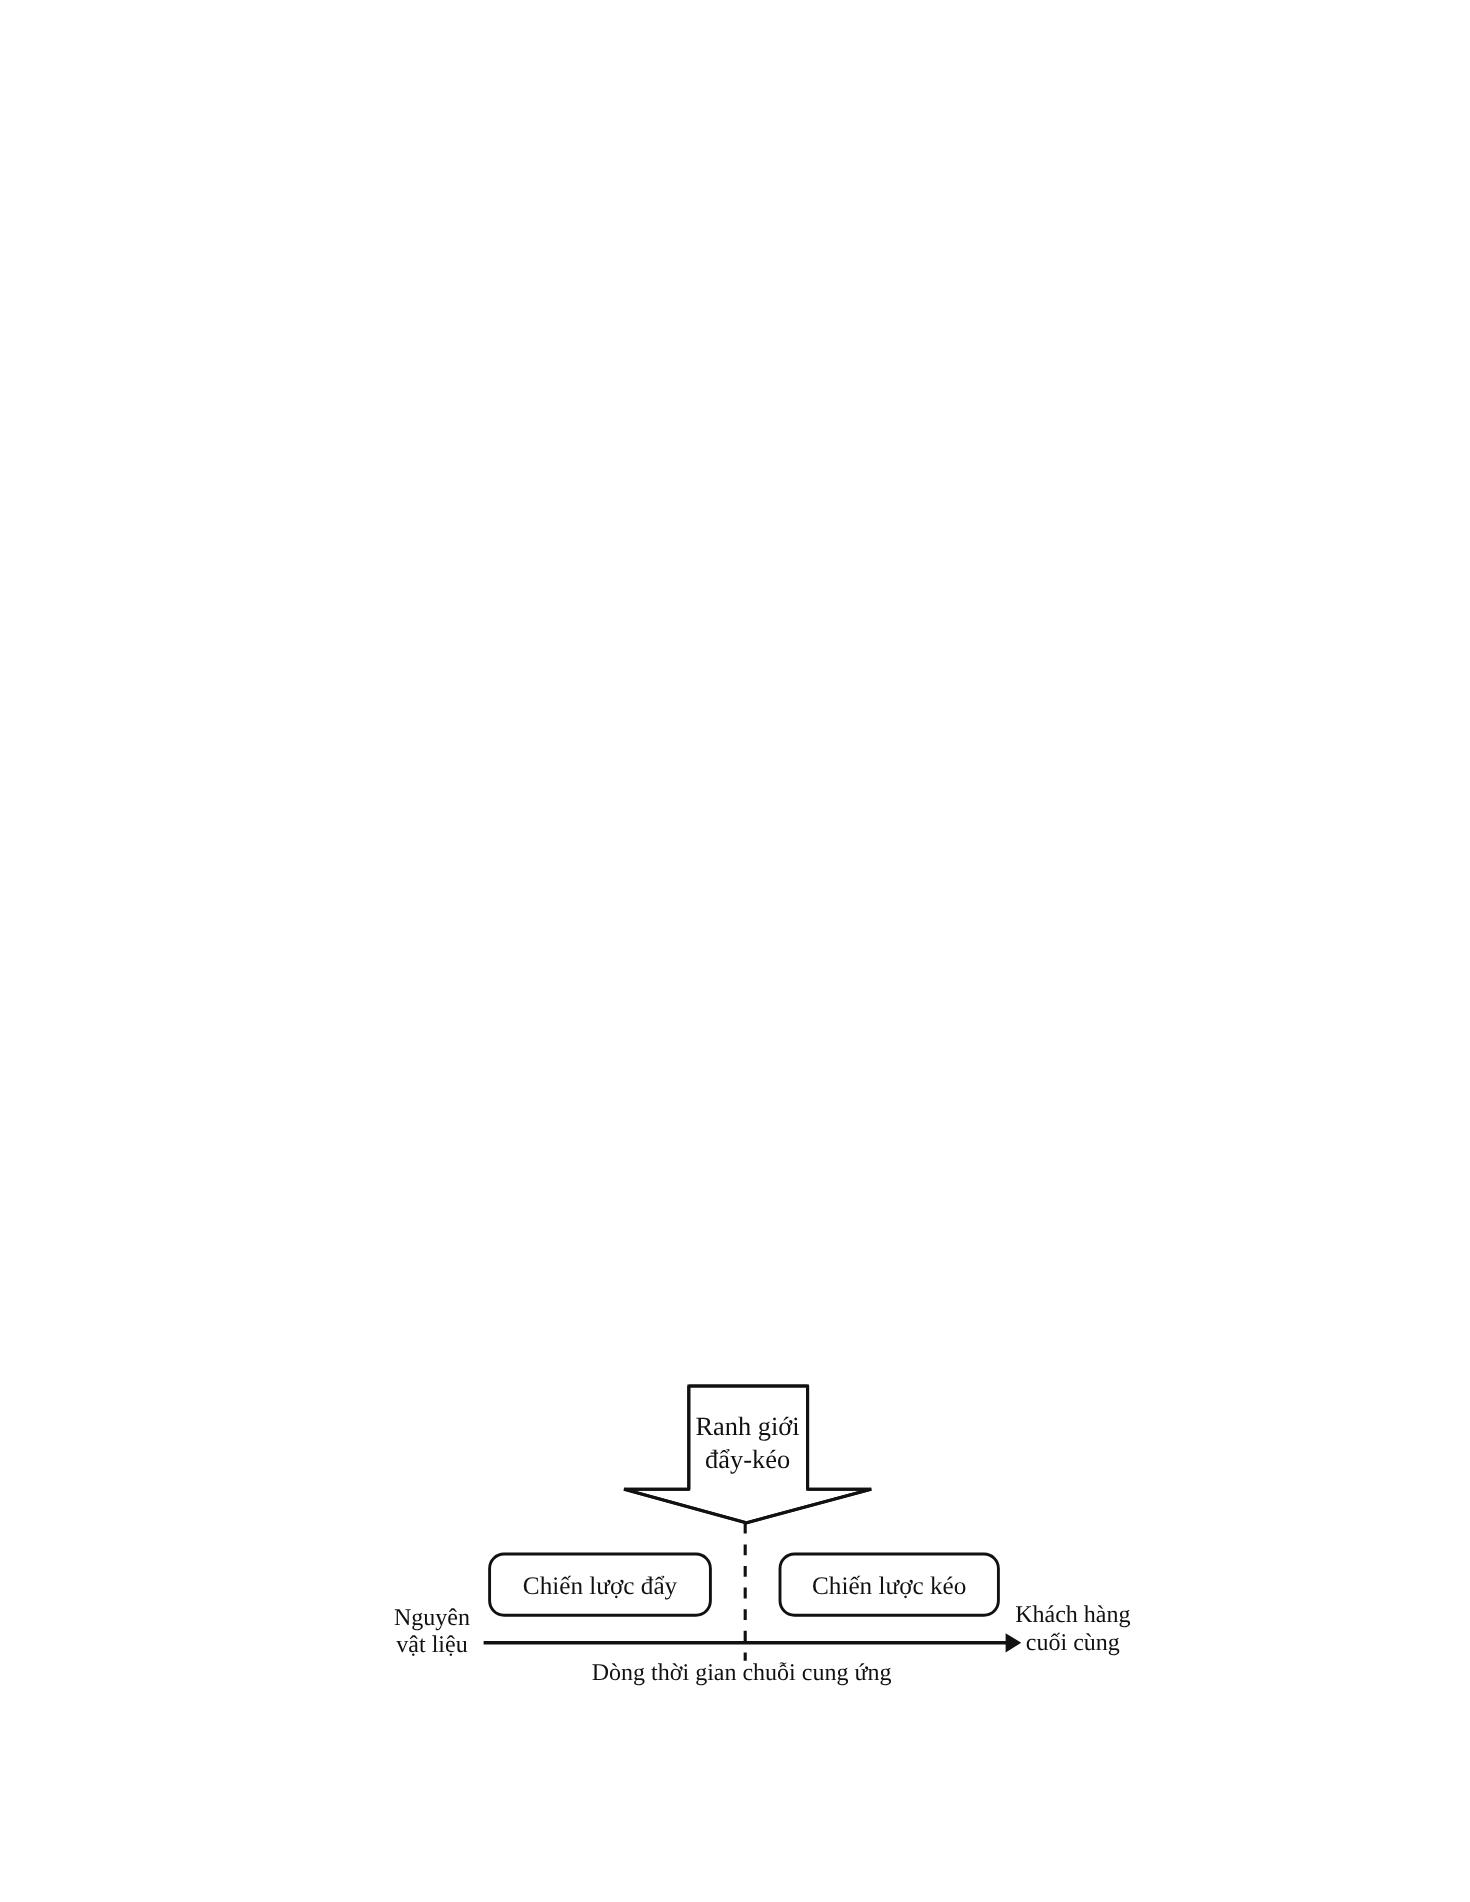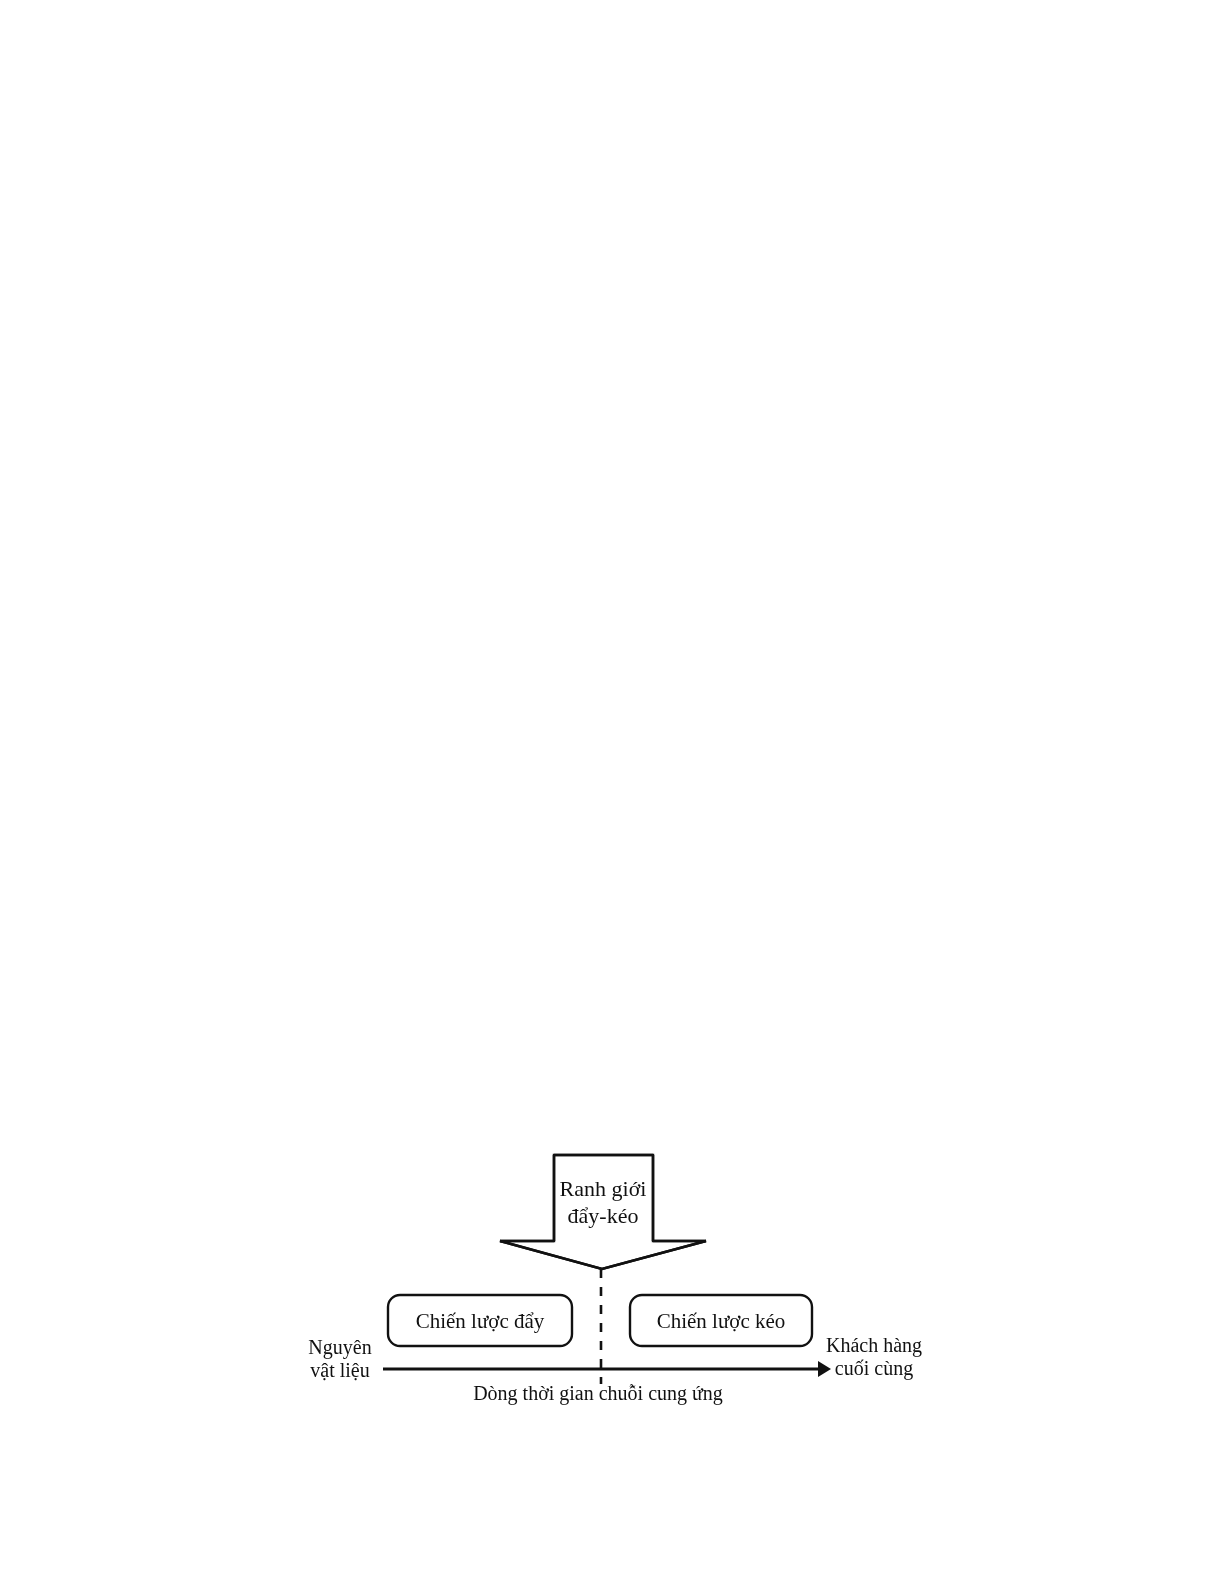"Ranh giới" #page { margin-left: none -> 20px }
